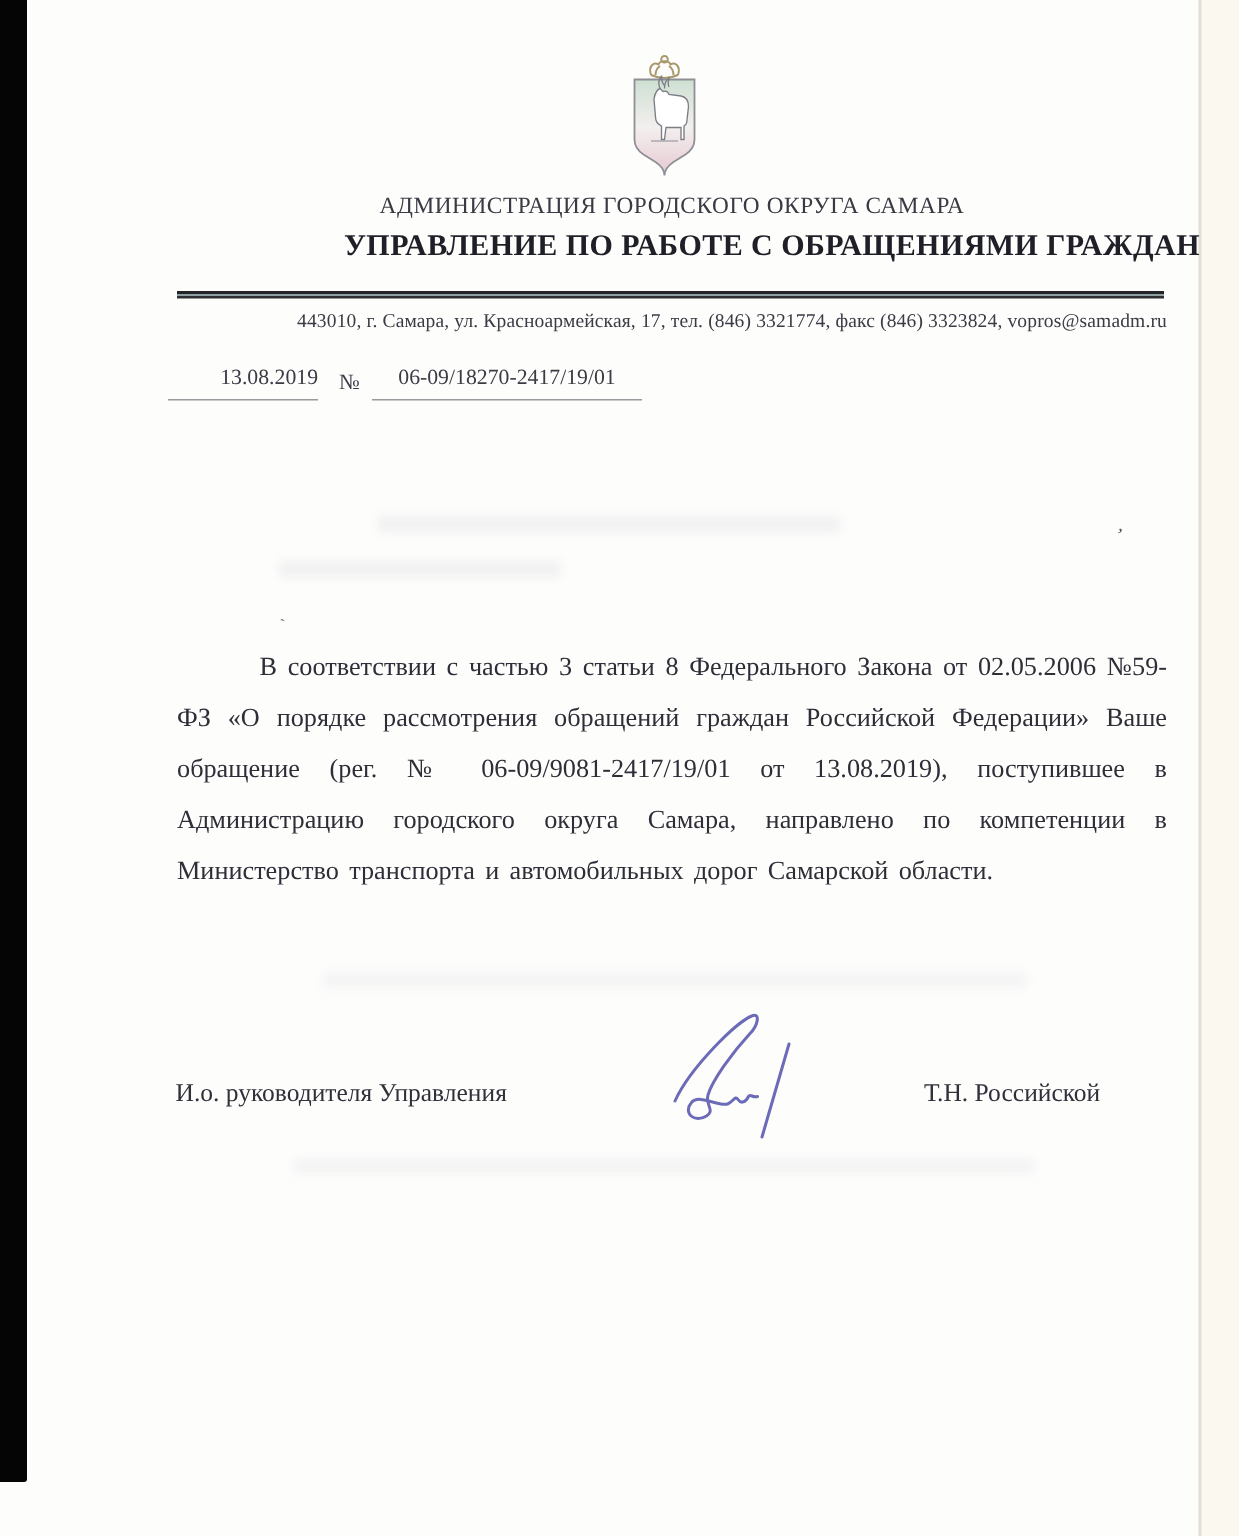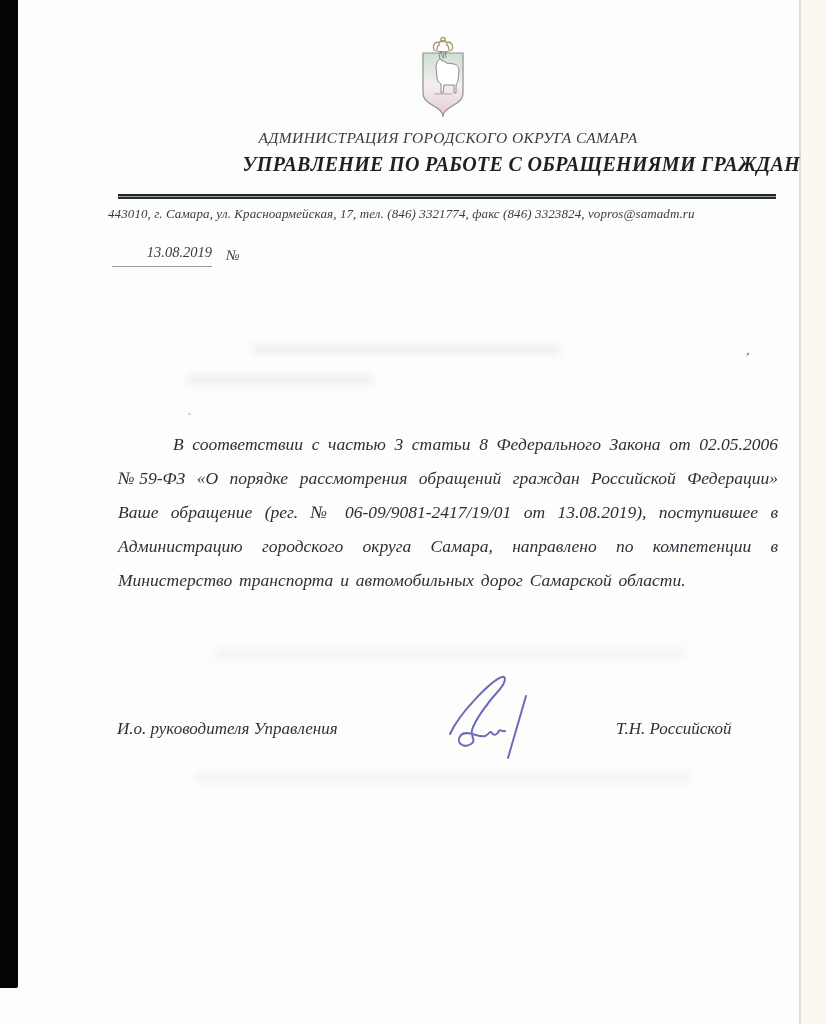"АДМИНИСТРАЦИЯ ГОРОДСКОГО ОКРУГА САМАРА" .page { font-style: italic -> none }
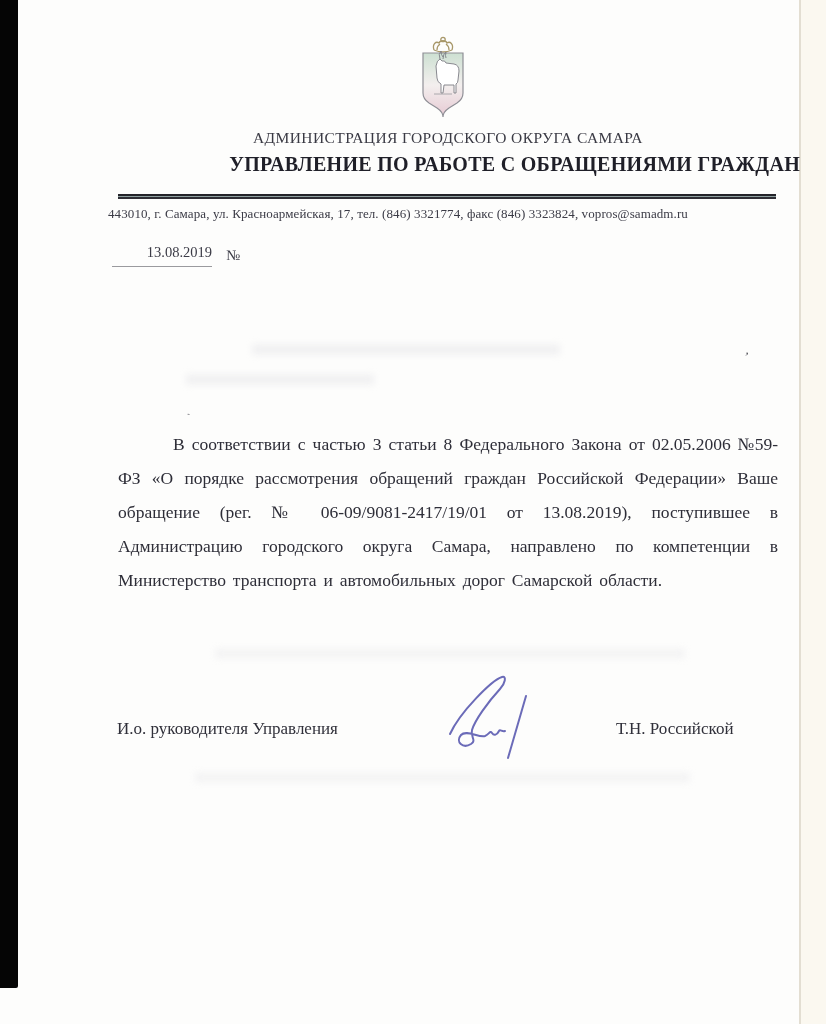"443010, г. Самара, ул. Красноармейская," .contact-line { left: 108px -> 88px; text-align: left -> right }
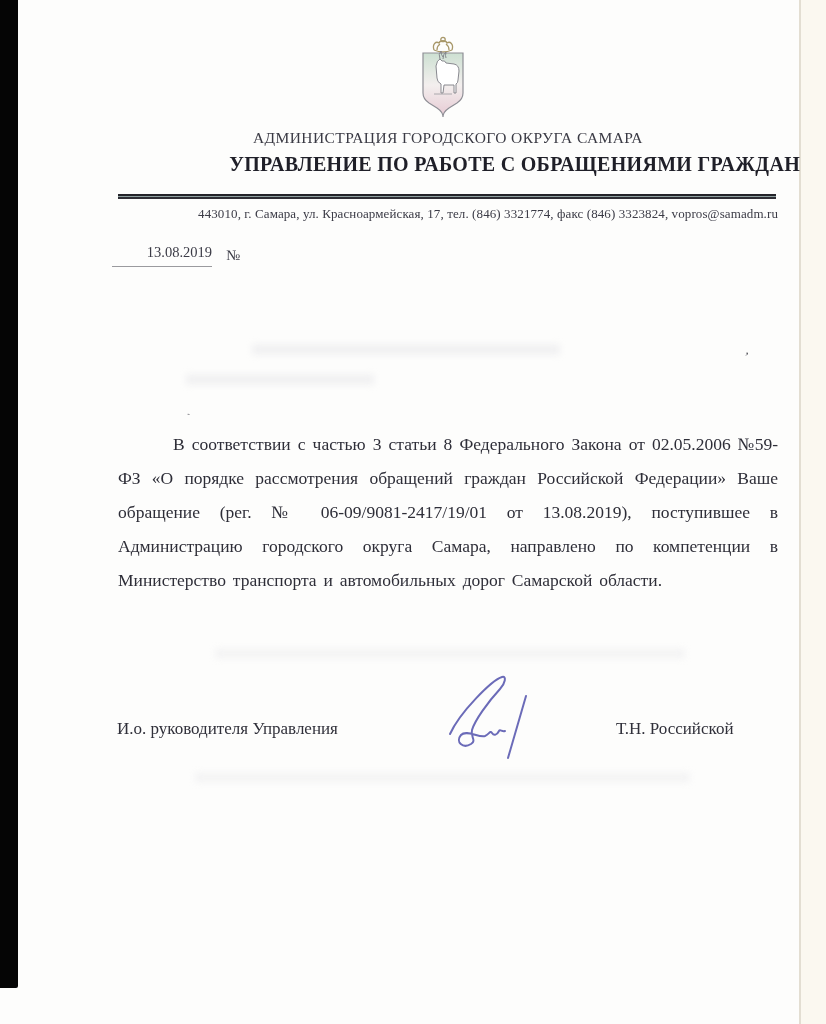"06-09/18270-2417/19/01" div.ref-number { html: none -> <div>06-09/18270-2417/19/01</div> }
